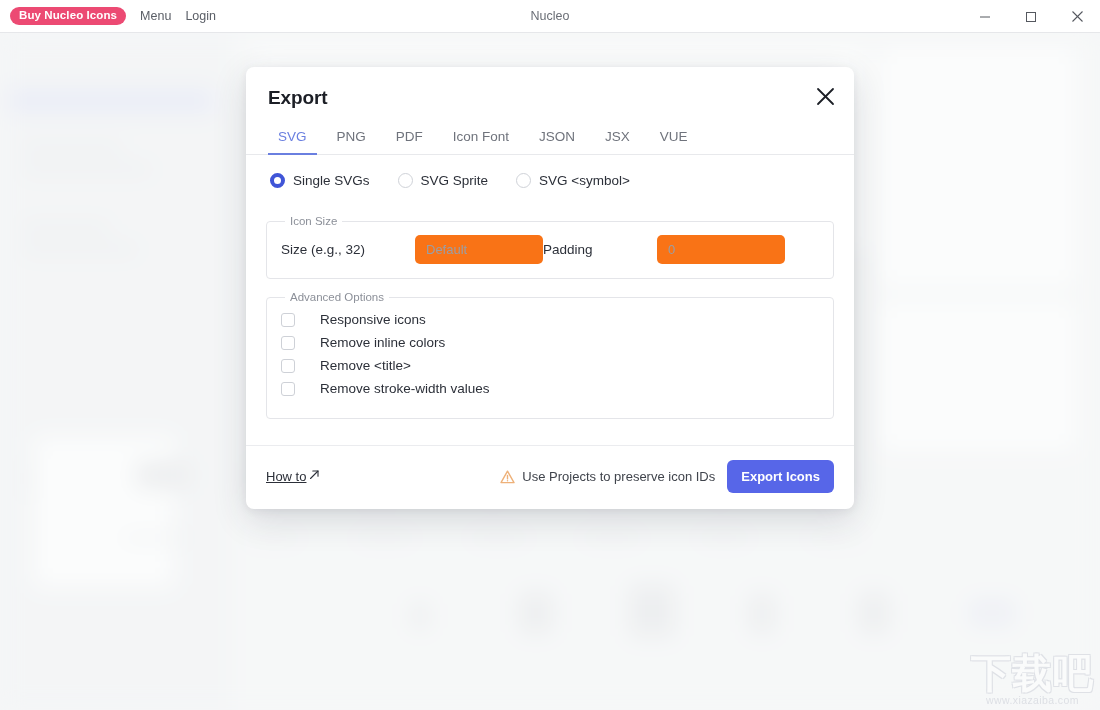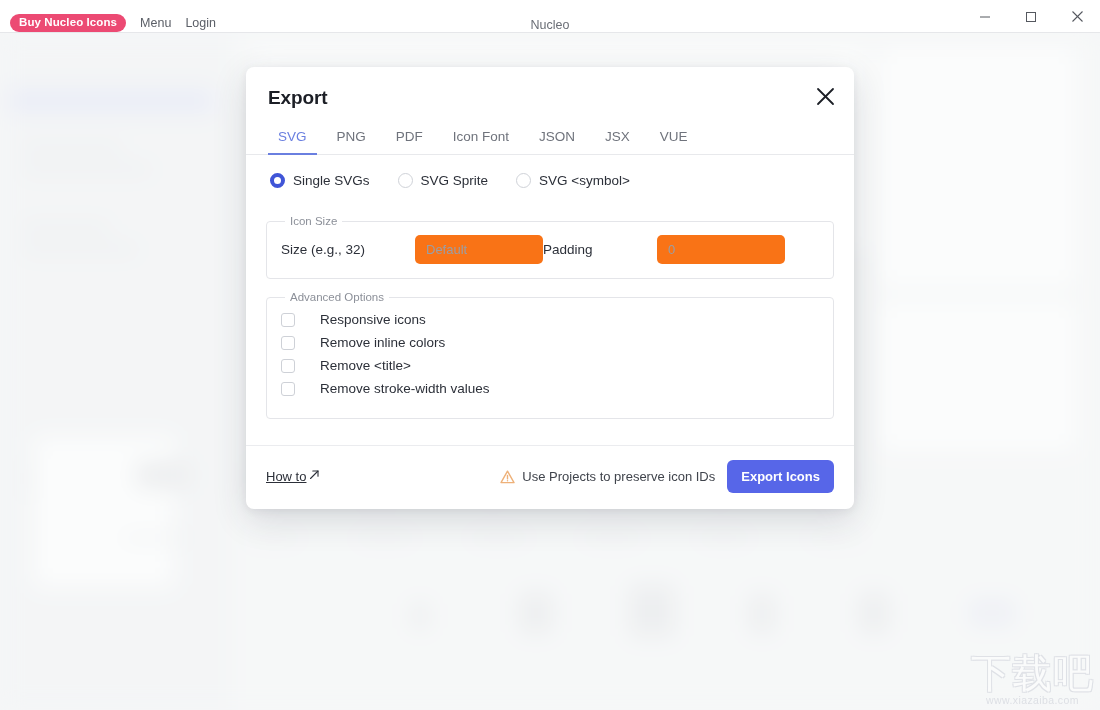"Buy Nucleo Icons" #titlebar { align-items: flex-end -> center }
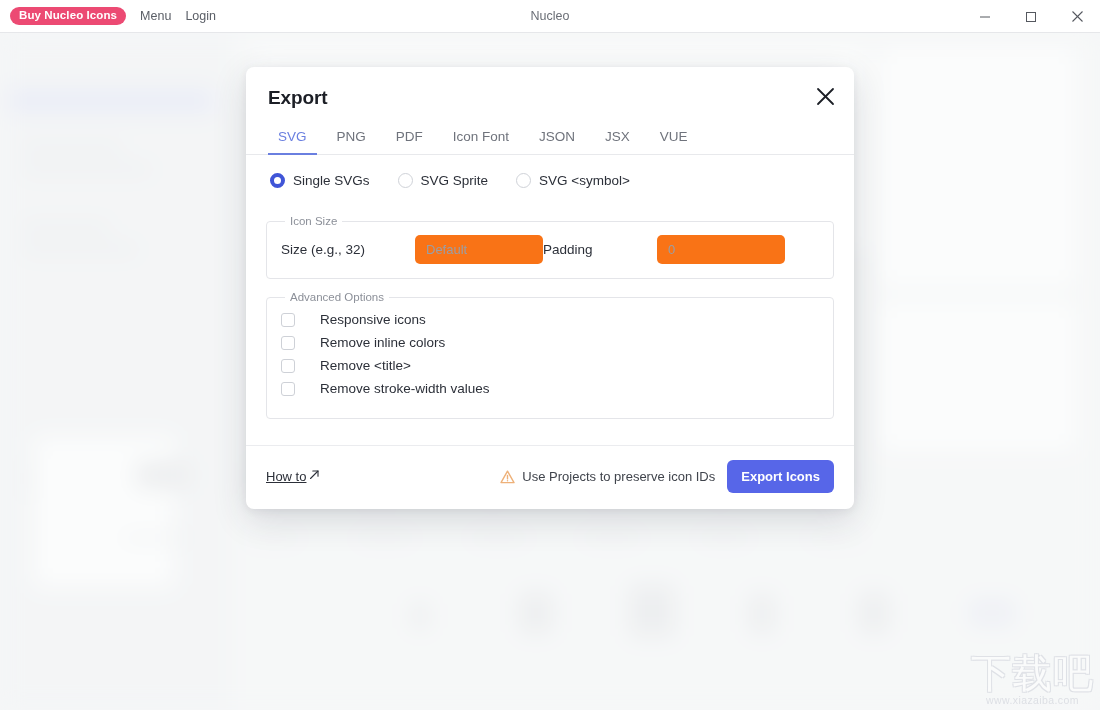"下载吧" #watermark-cn { font-weight: normal -> bold }
